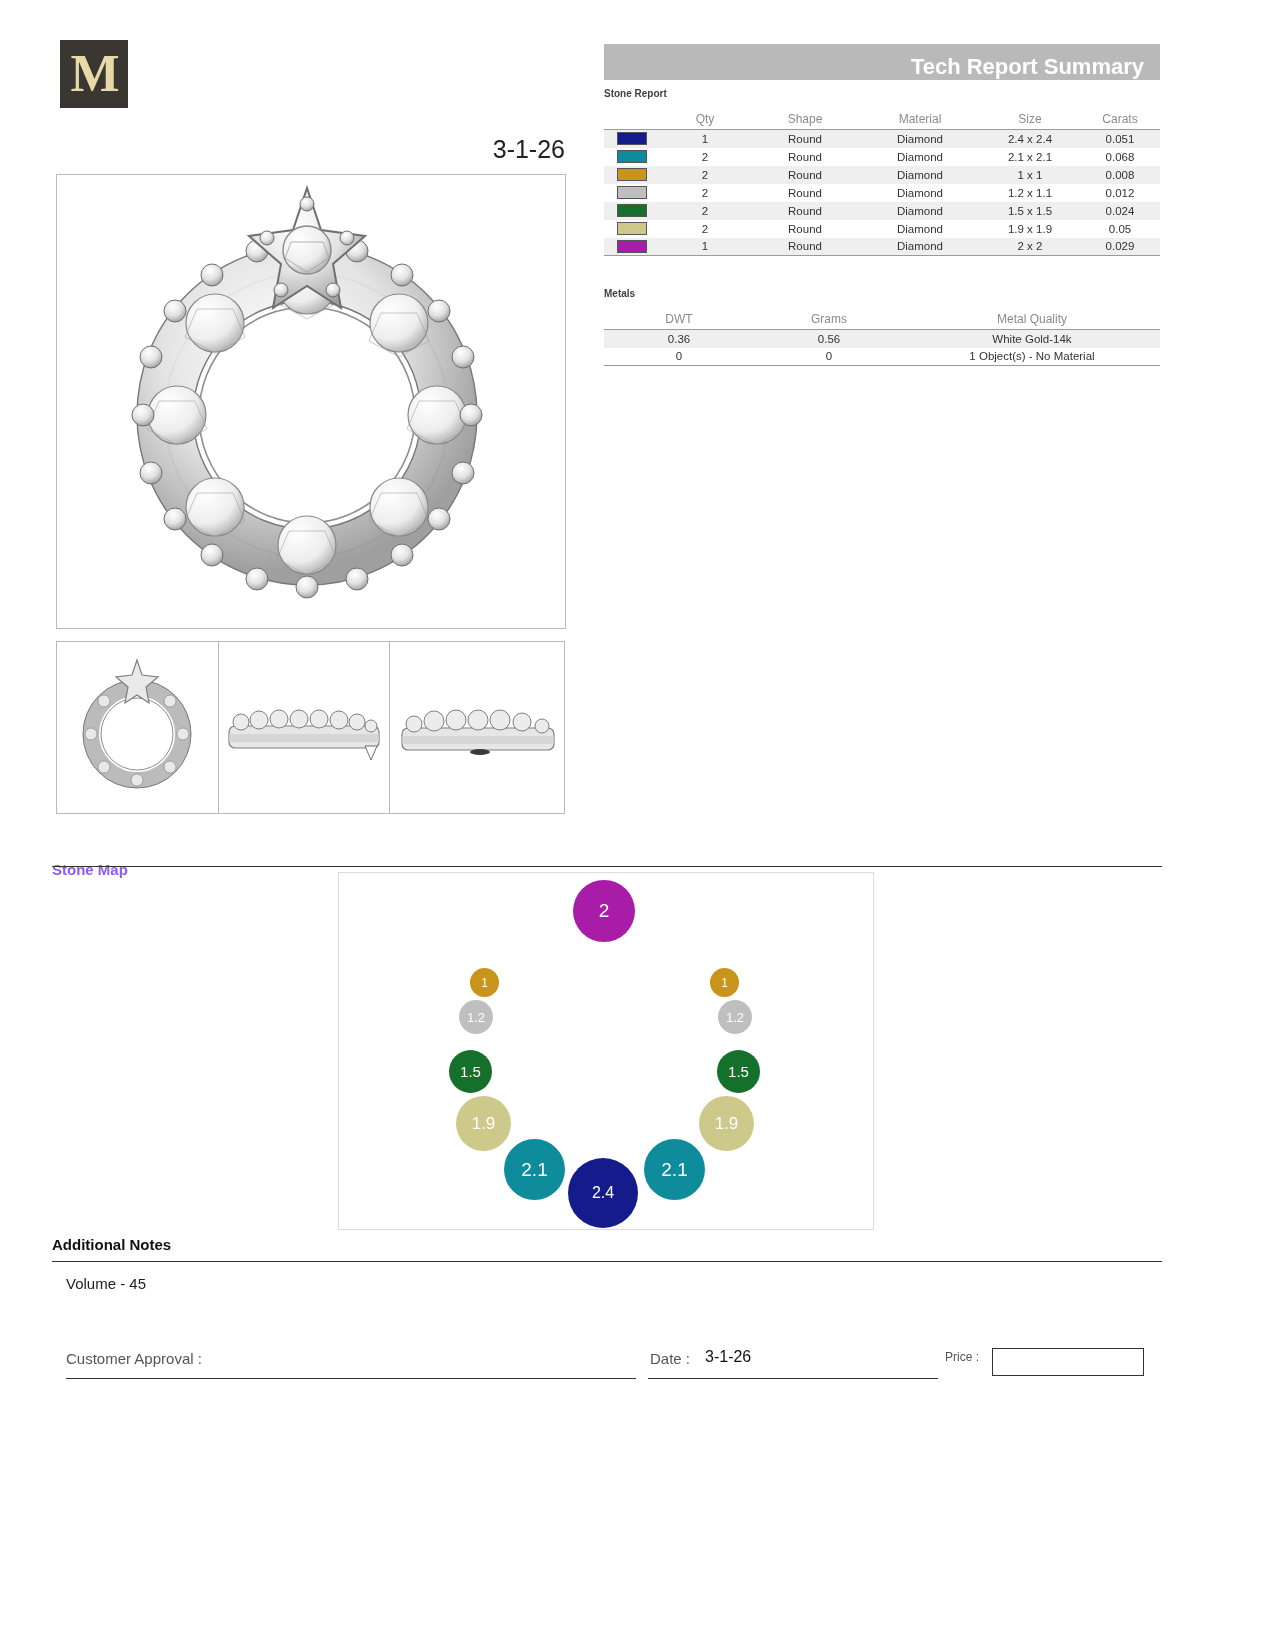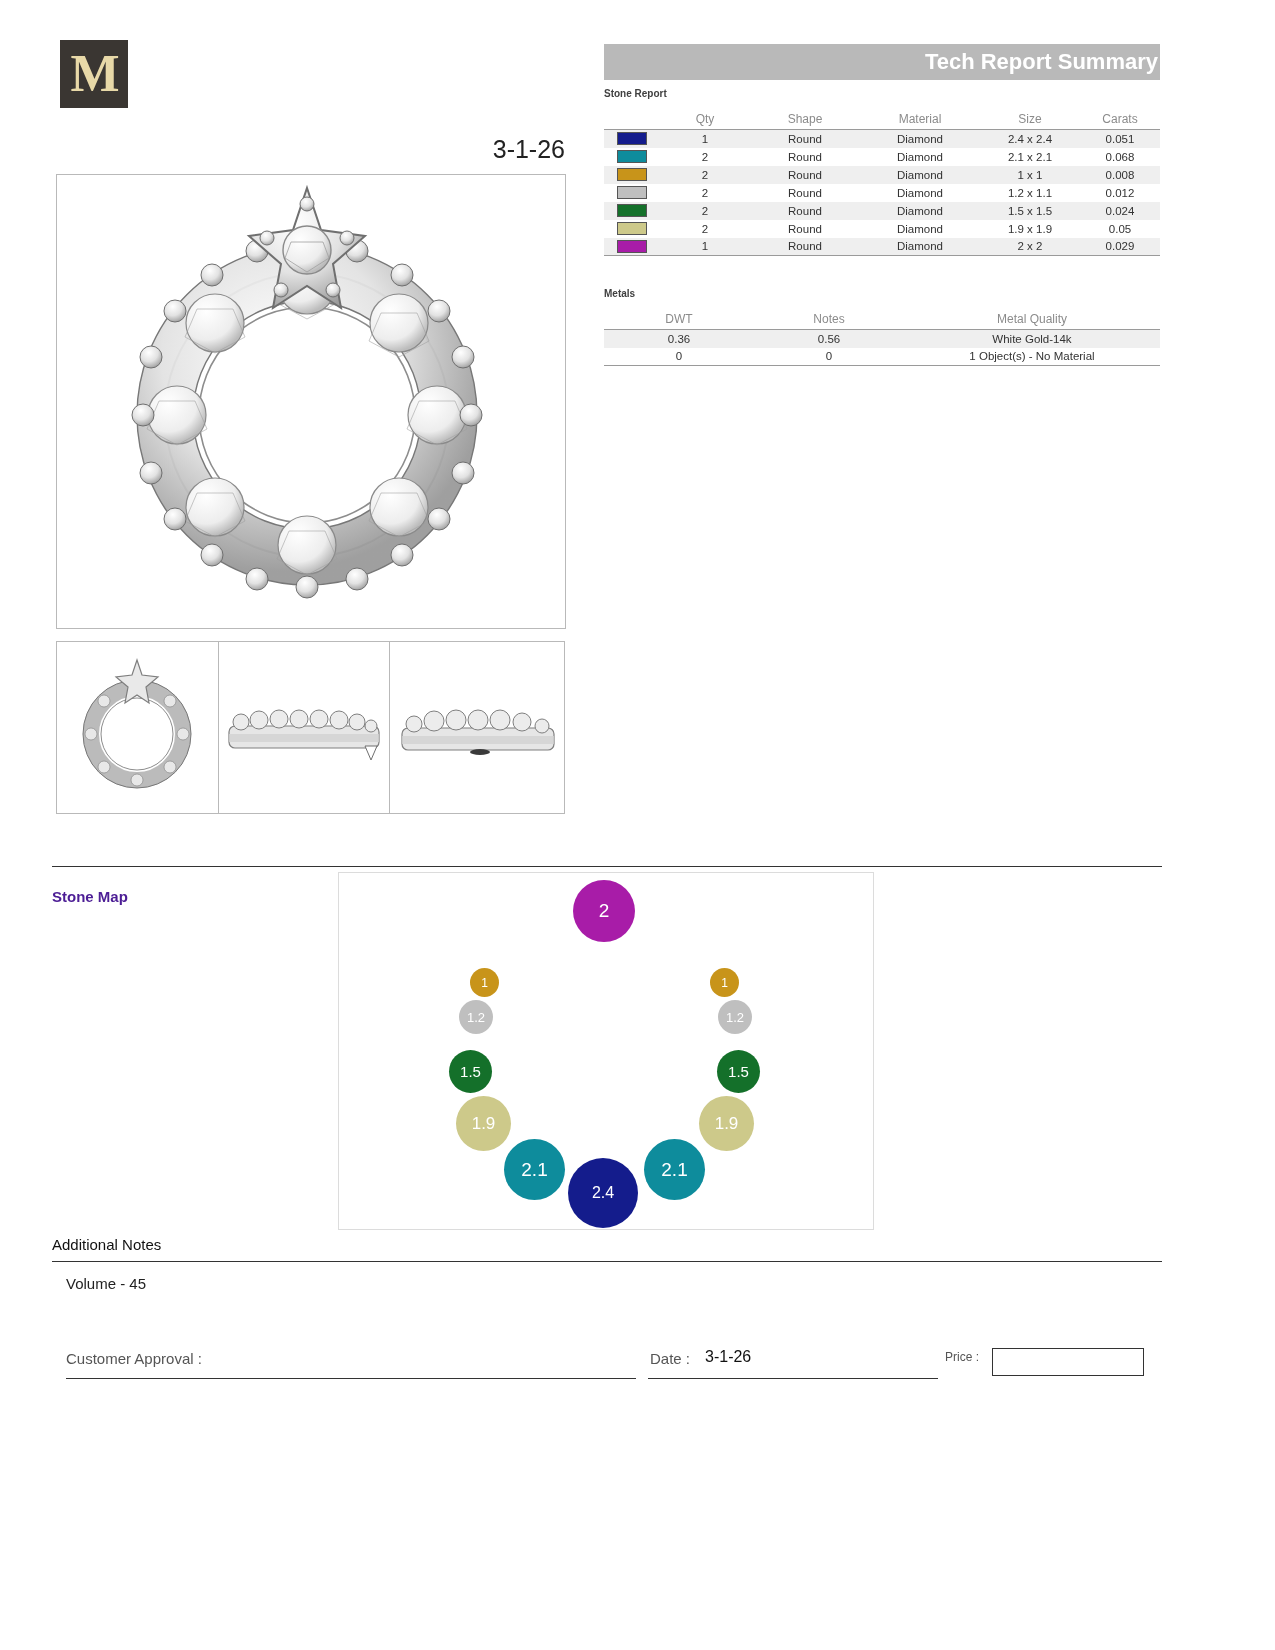"Tech Report Summary" #tech-header { align-items: center -> flex-end; padding-right: 2px -> 16px }
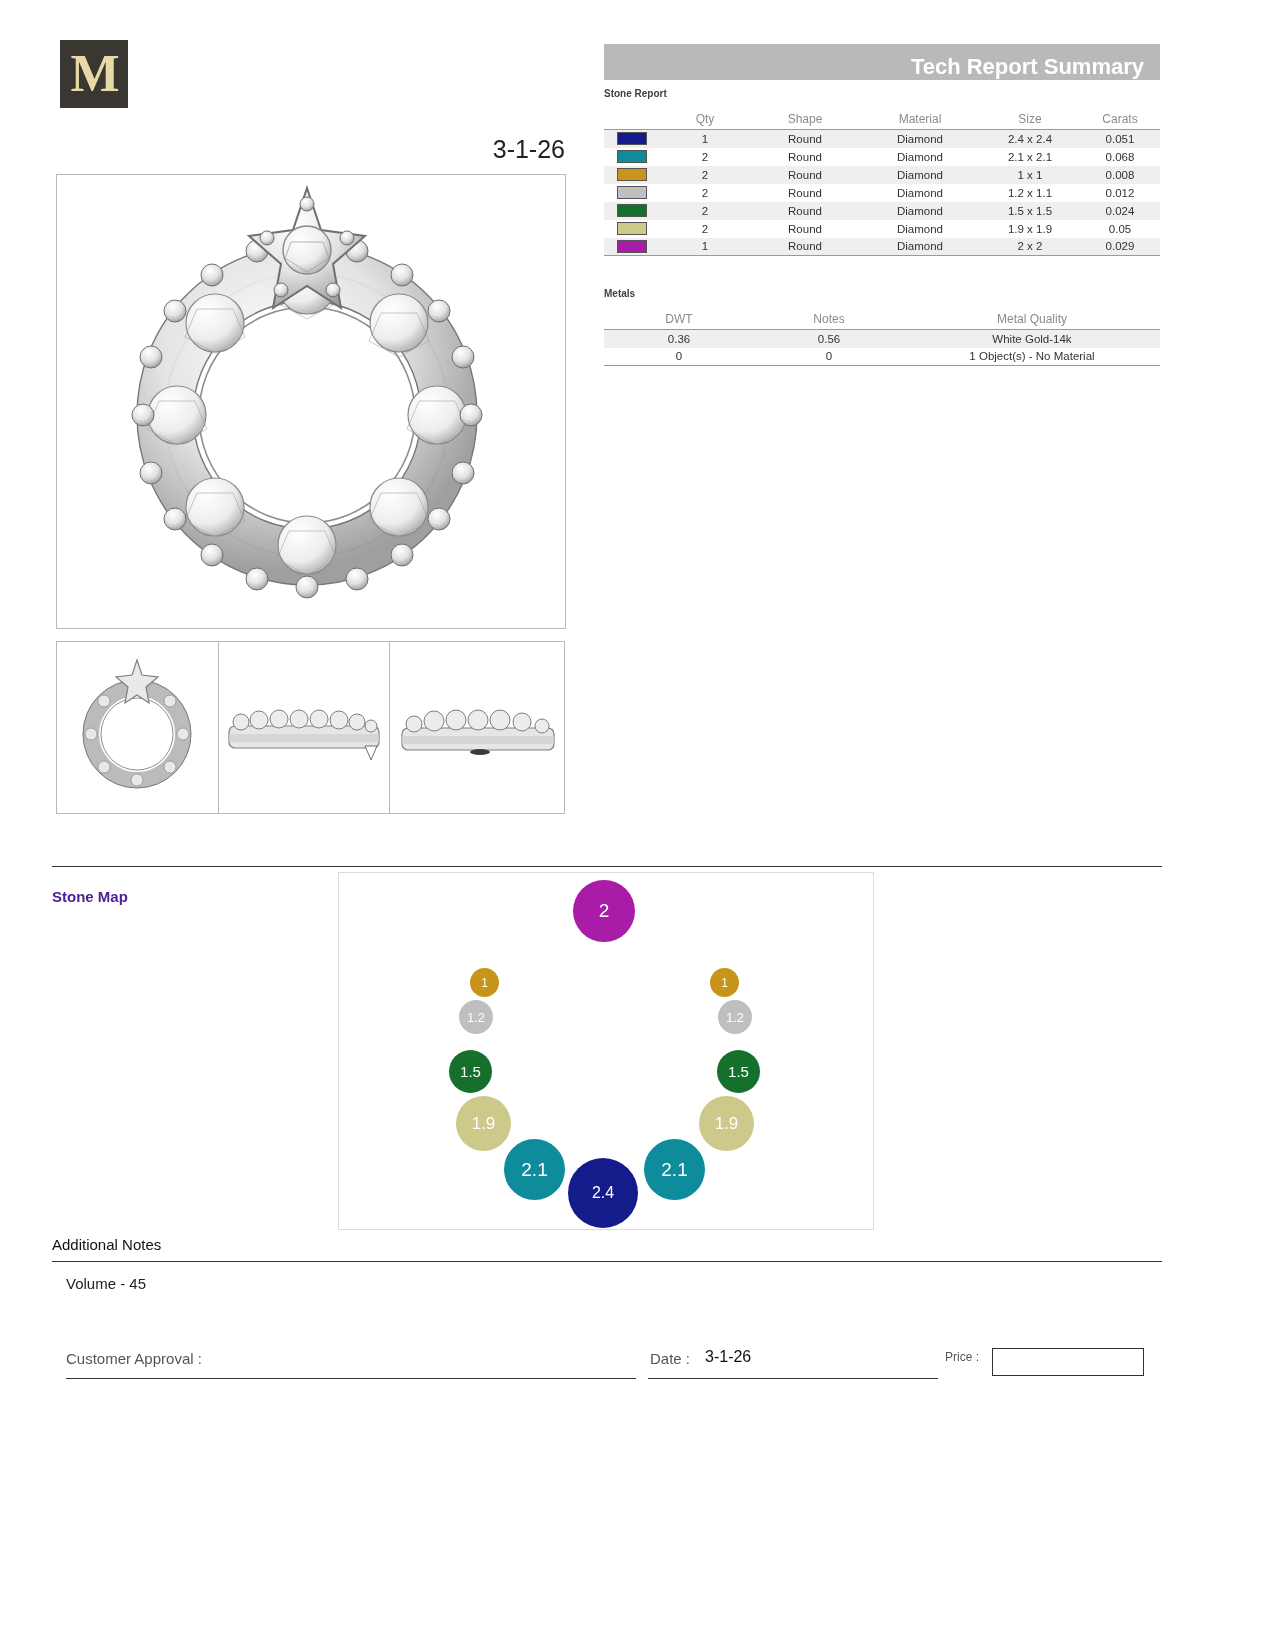"Notes" th { text: Notes -> Grams }
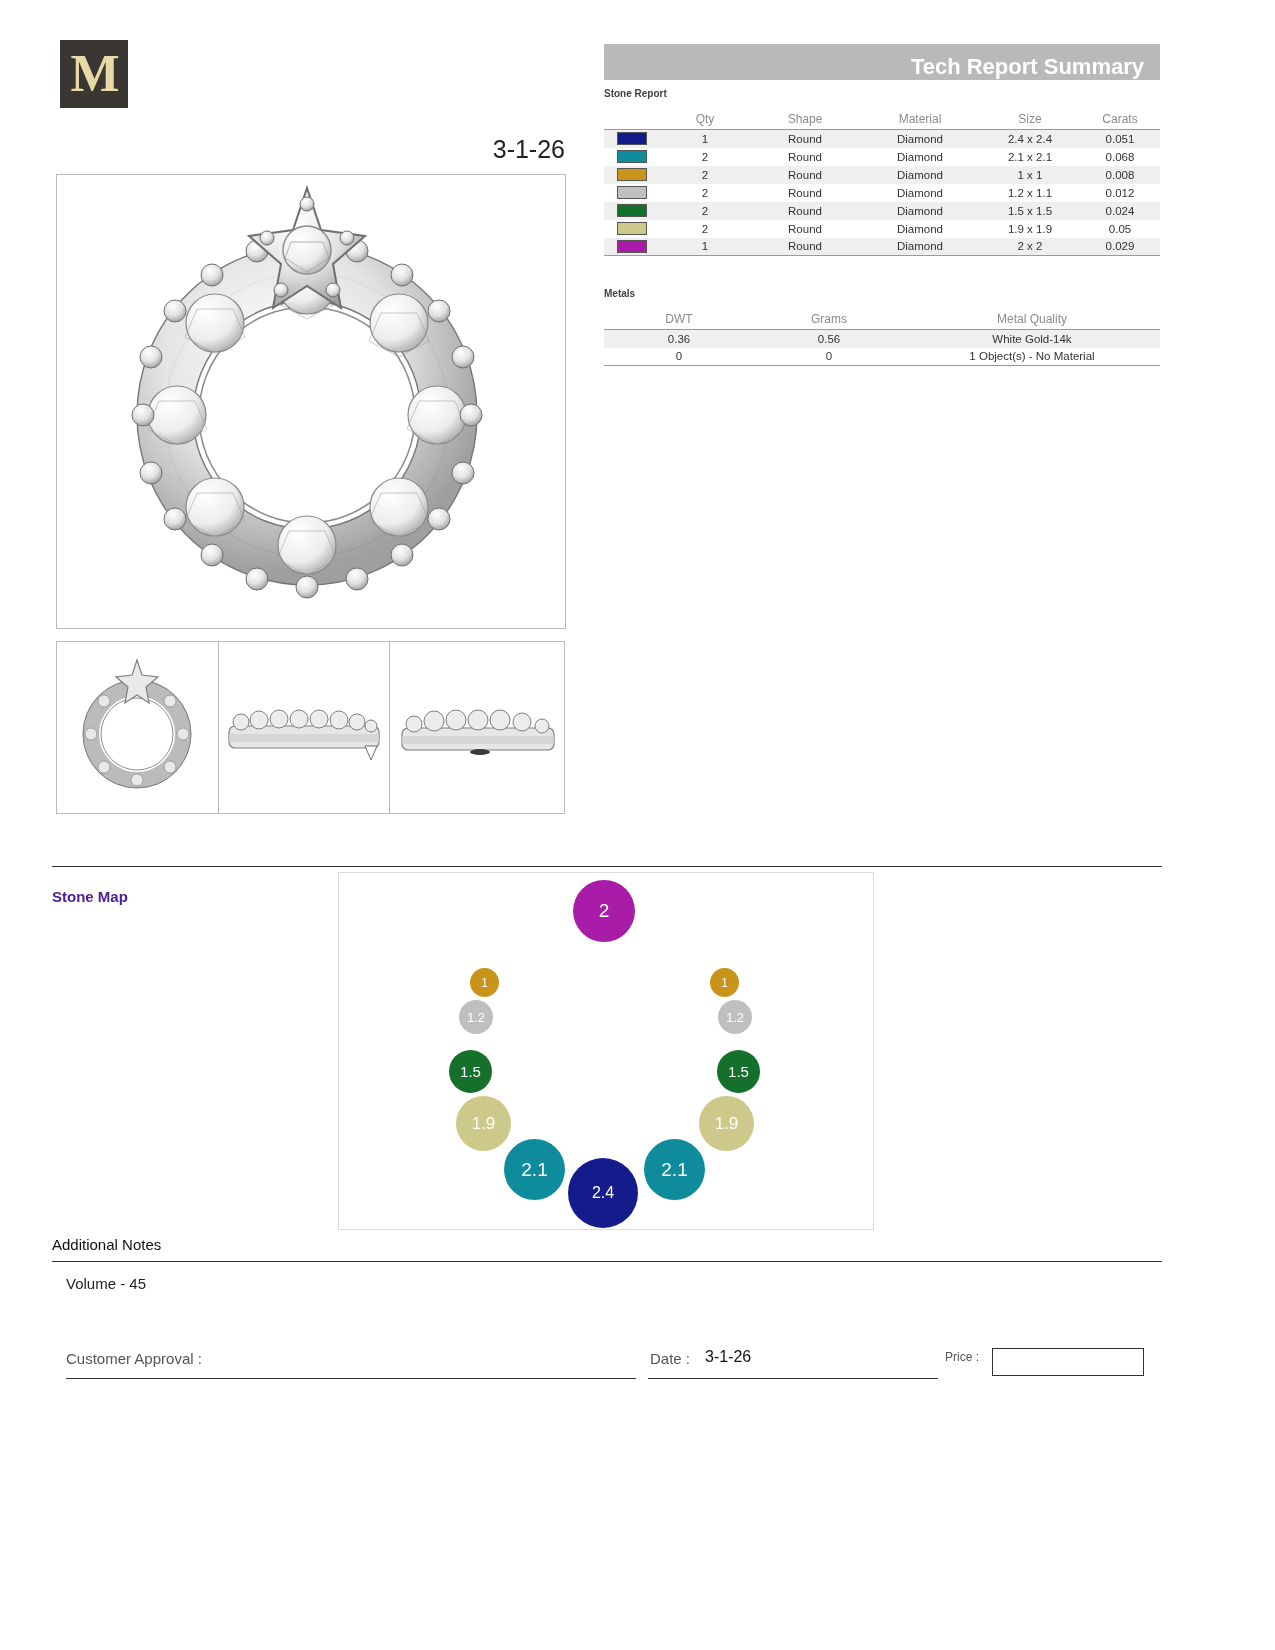"Stone Map" #stone-map-heading { color: #4c1d95 -> #8b5cf6; top: 888px -> 861px }
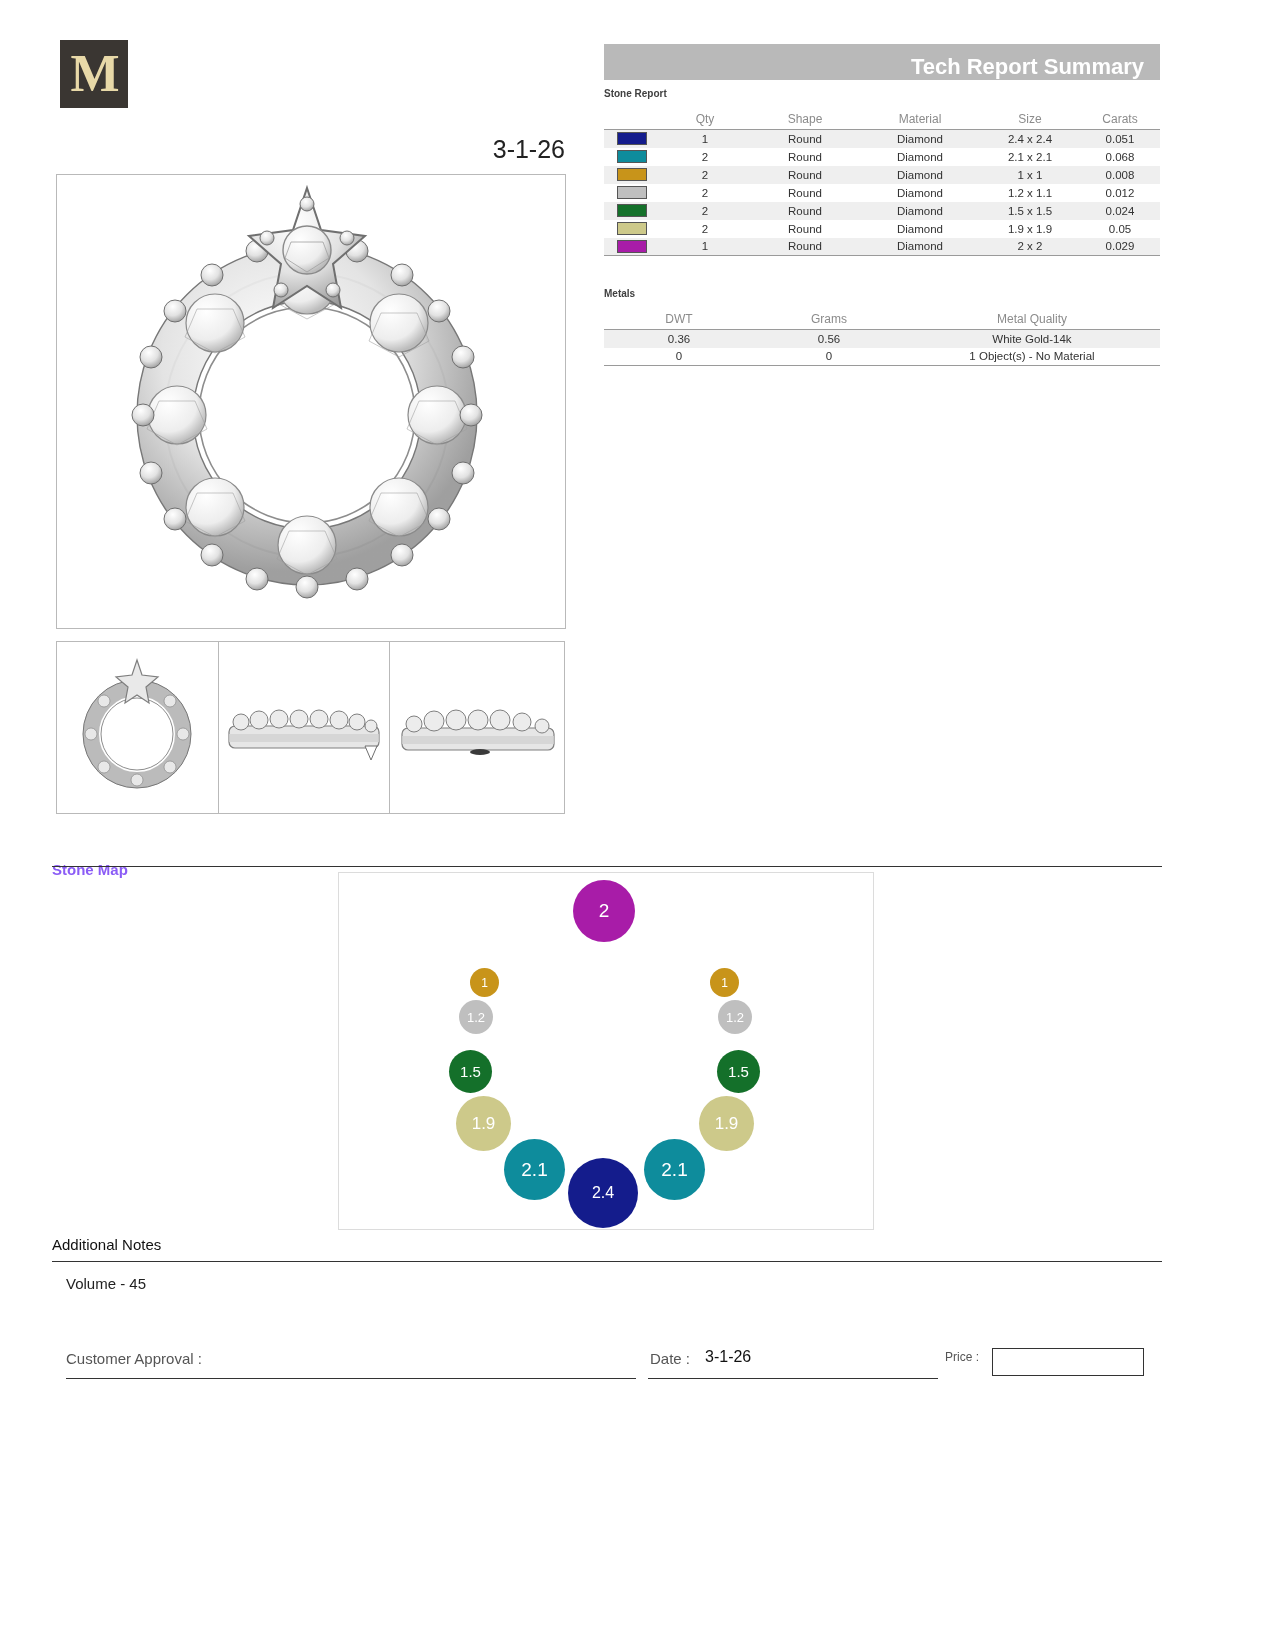"Additional Notes" #notes-heading { font-weight: normal -> bold }
